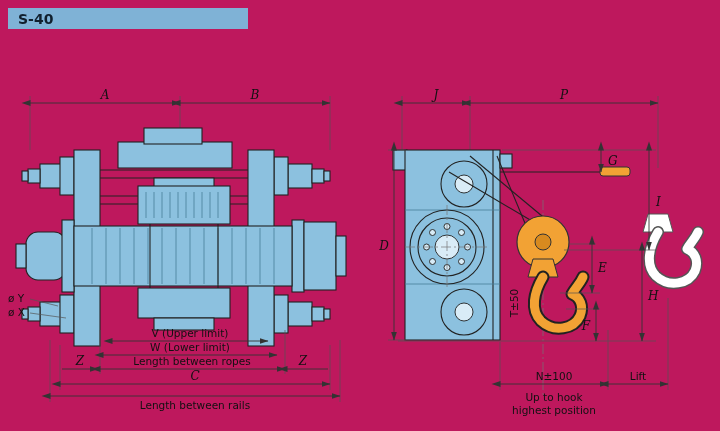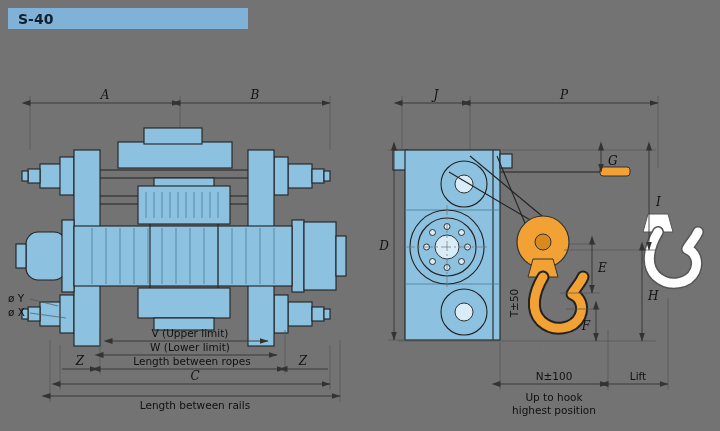"S-40" .page { background: #737373 -> #be185d }
